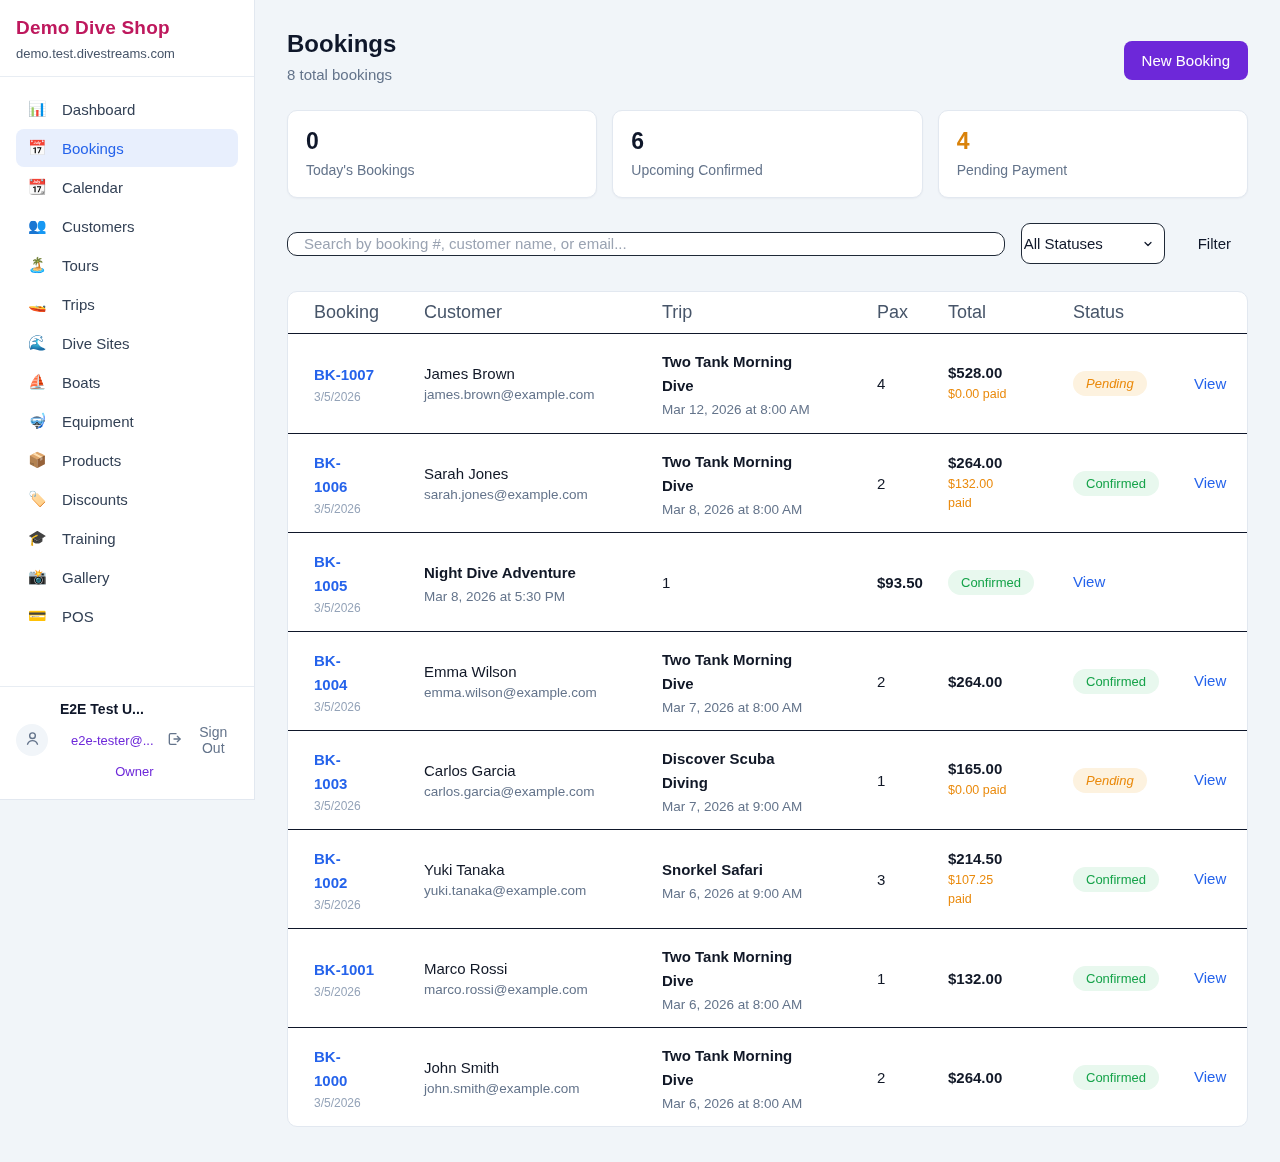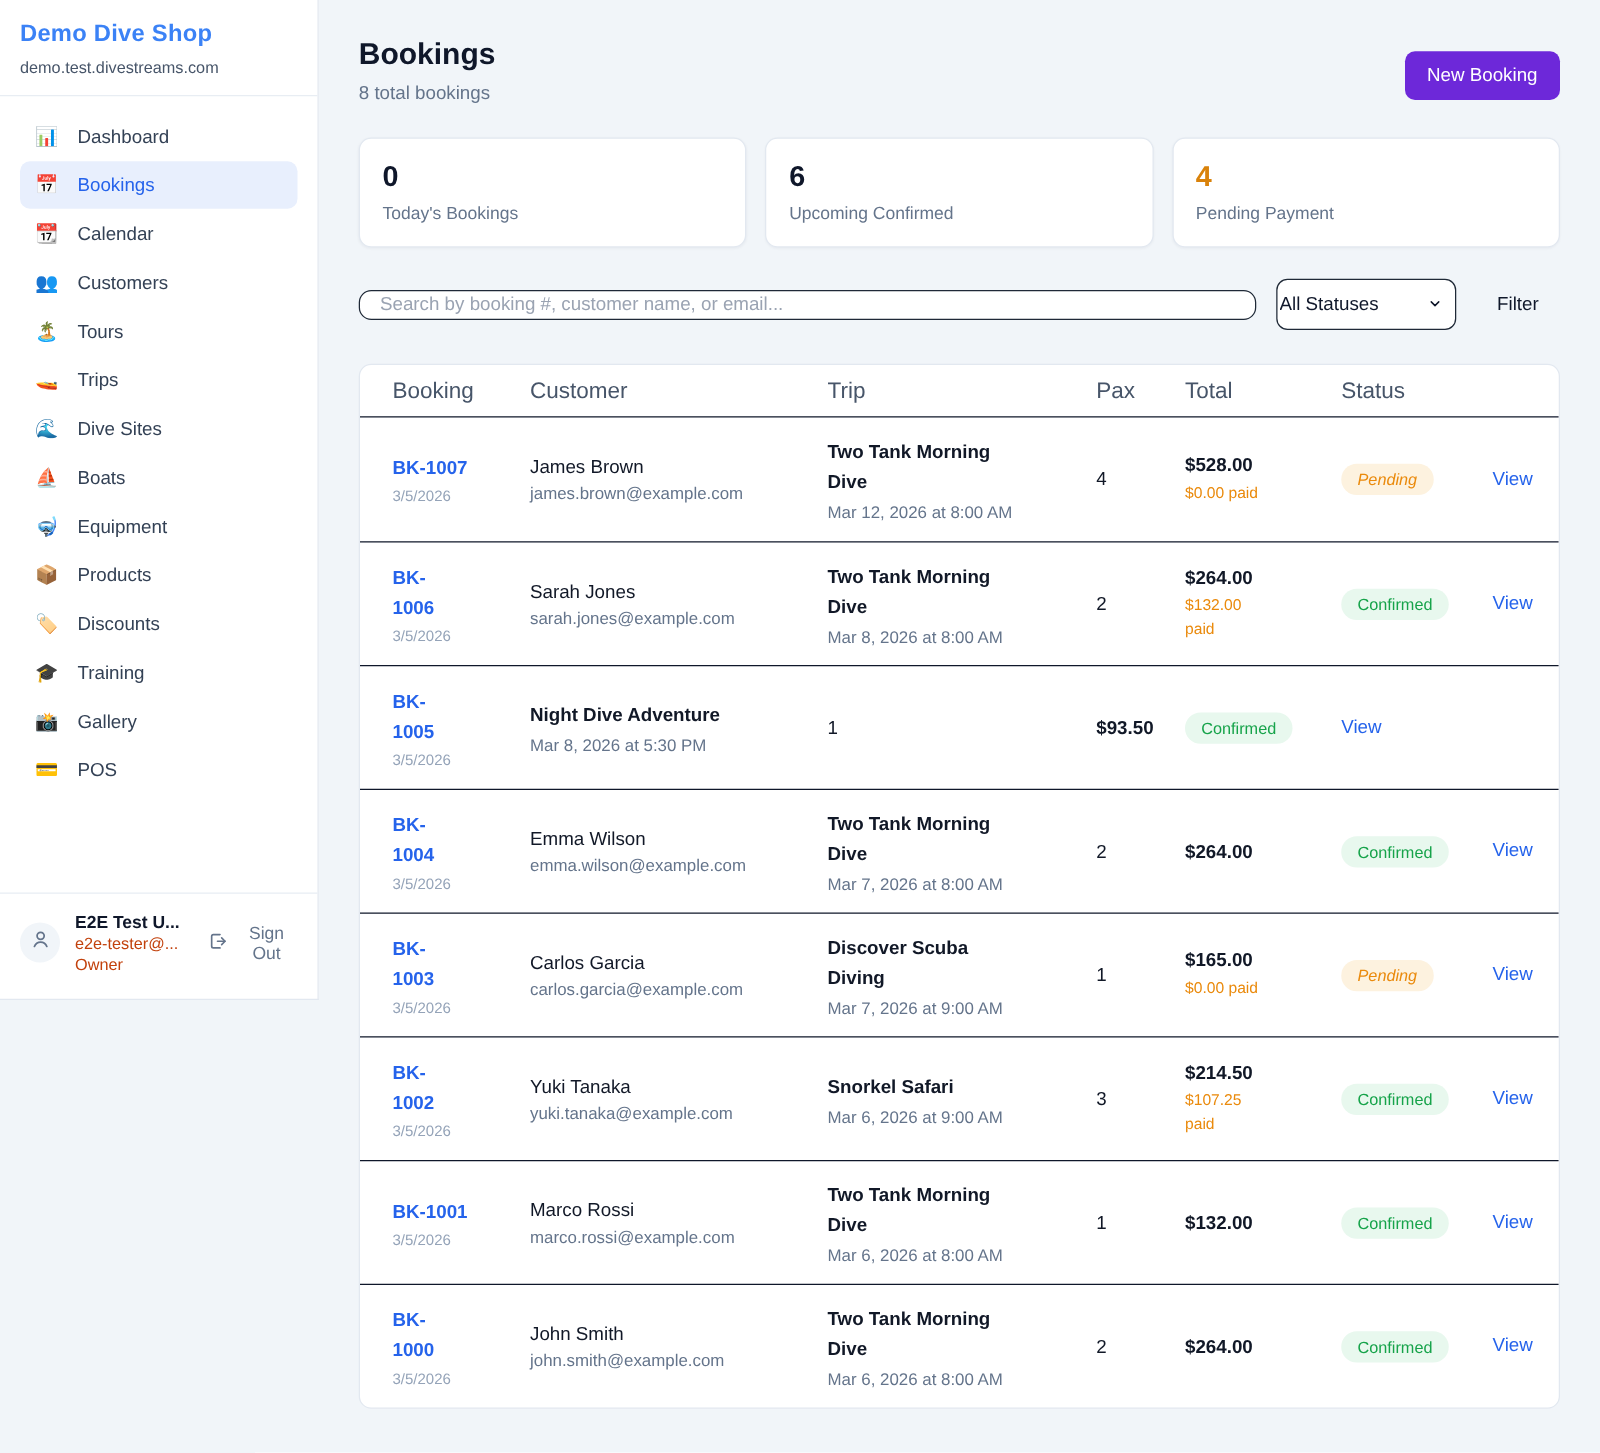"Demo Dive Shop" .brand-title { color: #3b82f6 -> #be185d }
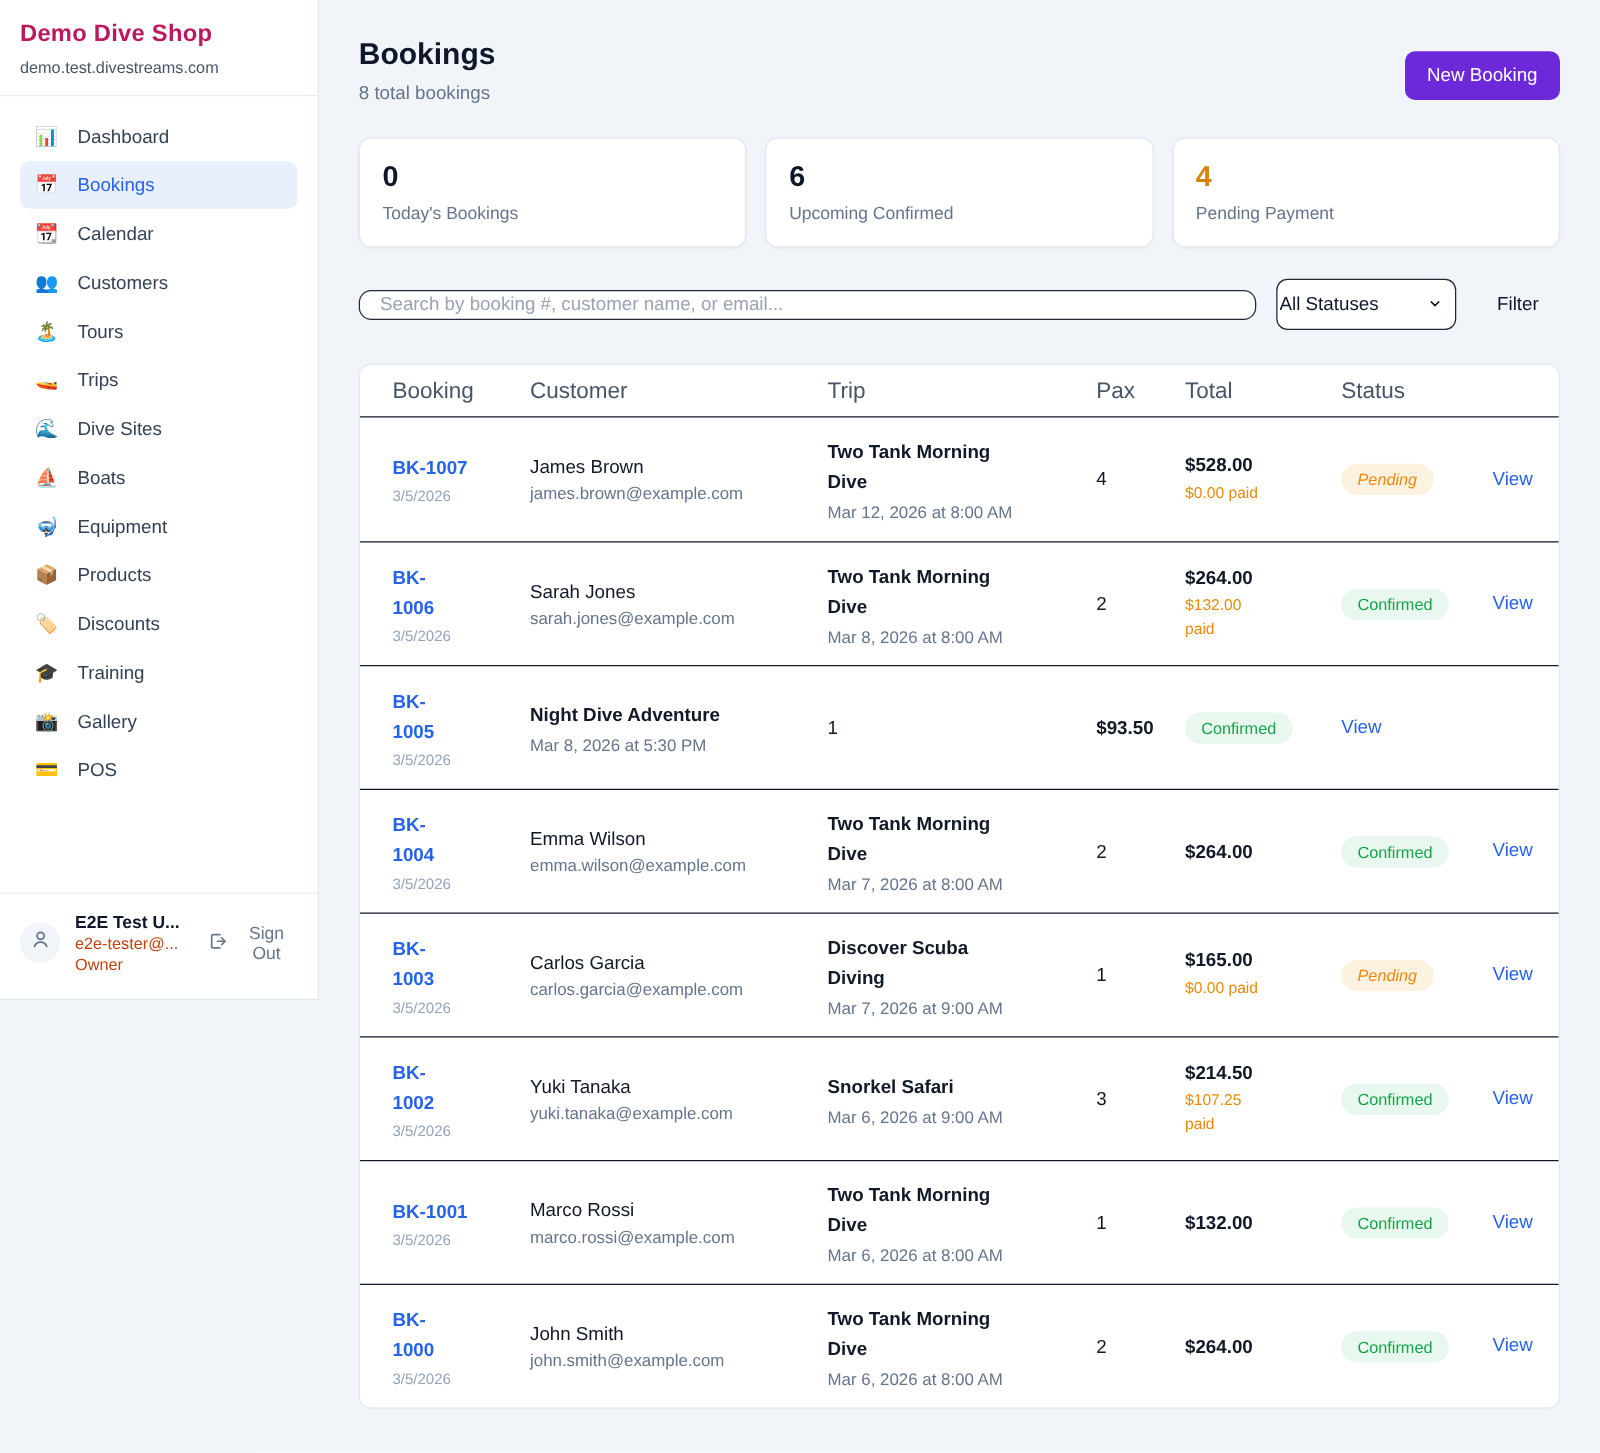"e2e-tester@..." .user-email, .user-role { color: #c2410c -> #6d28d9; margin-top: 2px -> 16px; text-align: none -> right }
